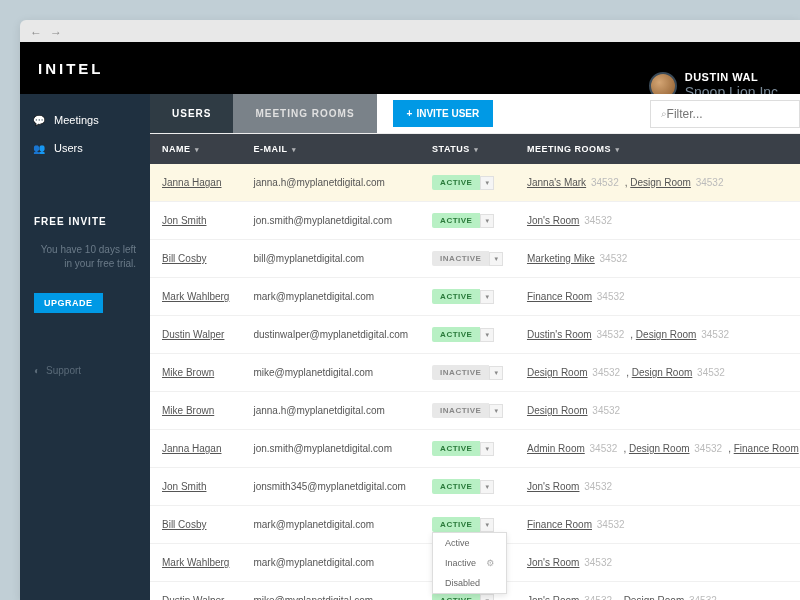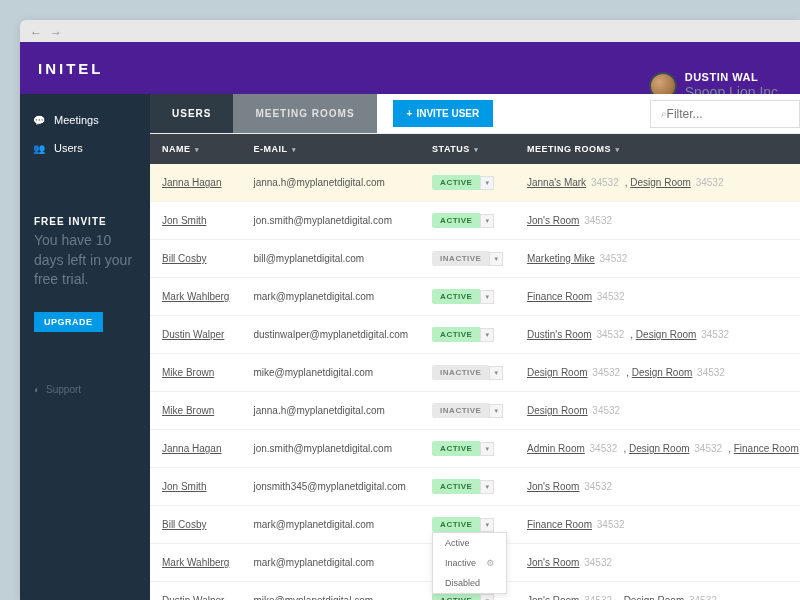"INITEL" .topbar { background: #4c1d95 -> #000000 }
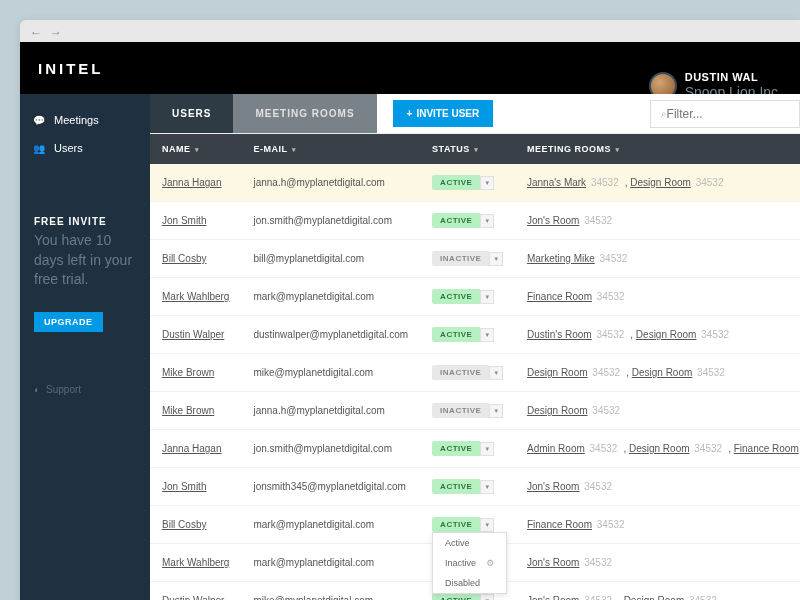"You have 10 days left" .trial-text { font-size: 14px -> 10px; margin-top: 4px -> 16px; text-align: none -> right }
